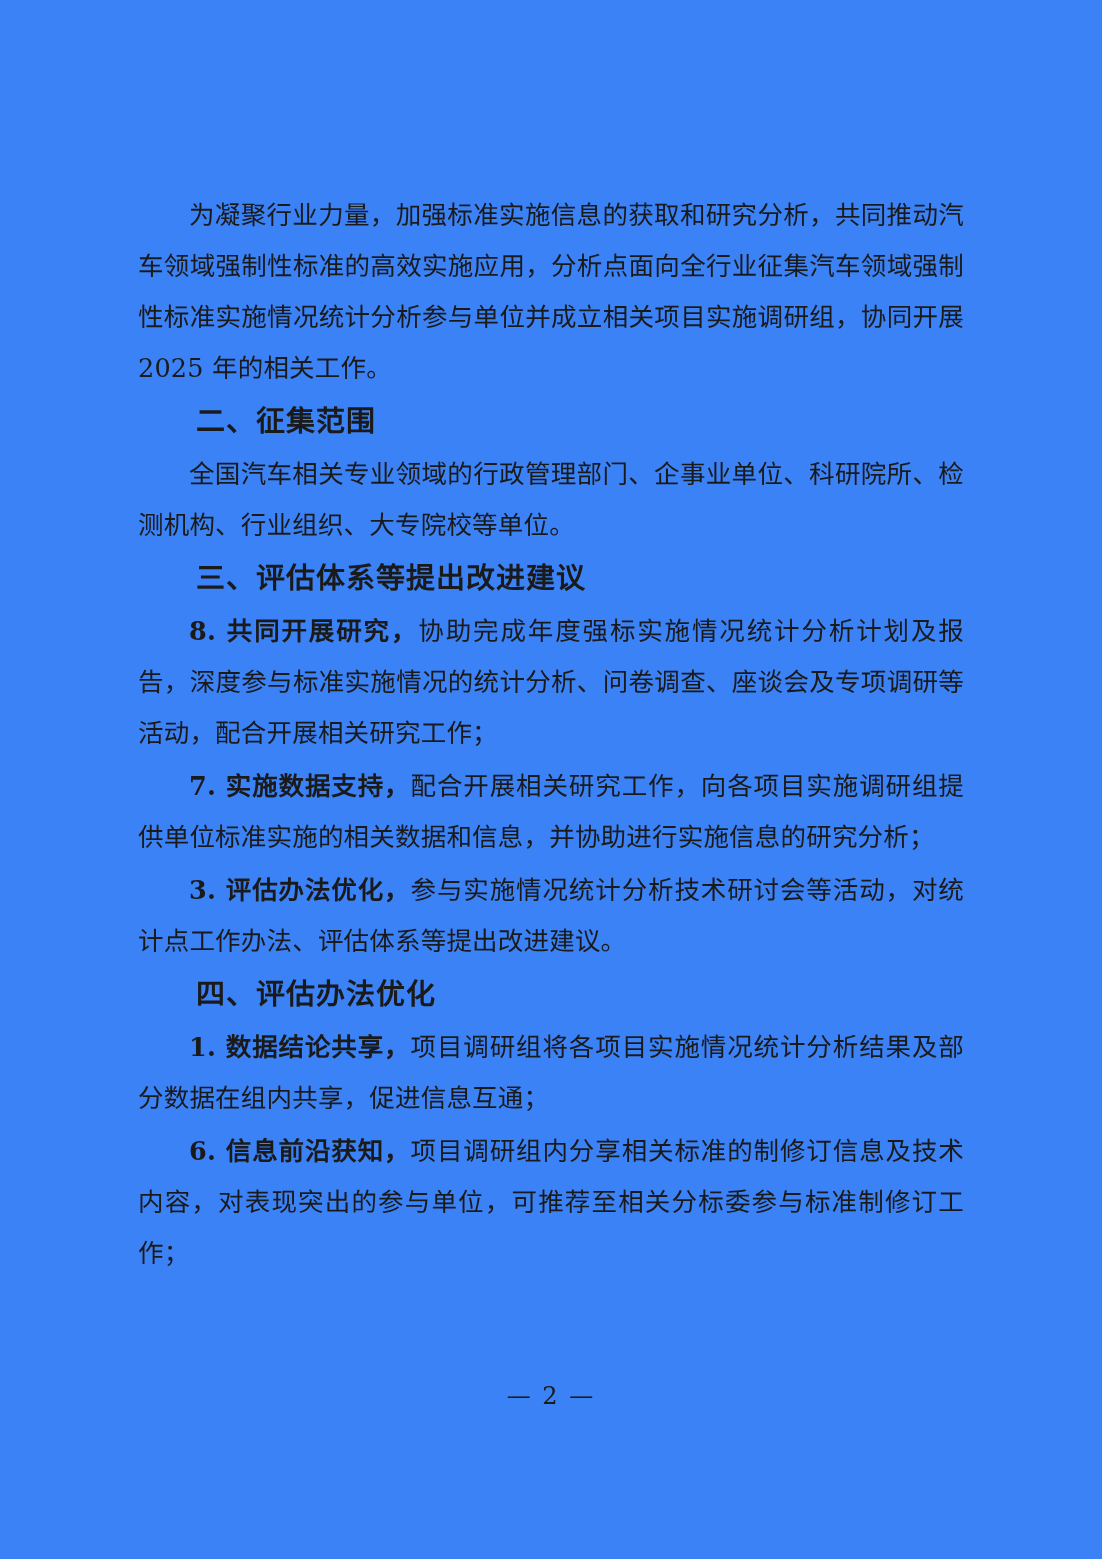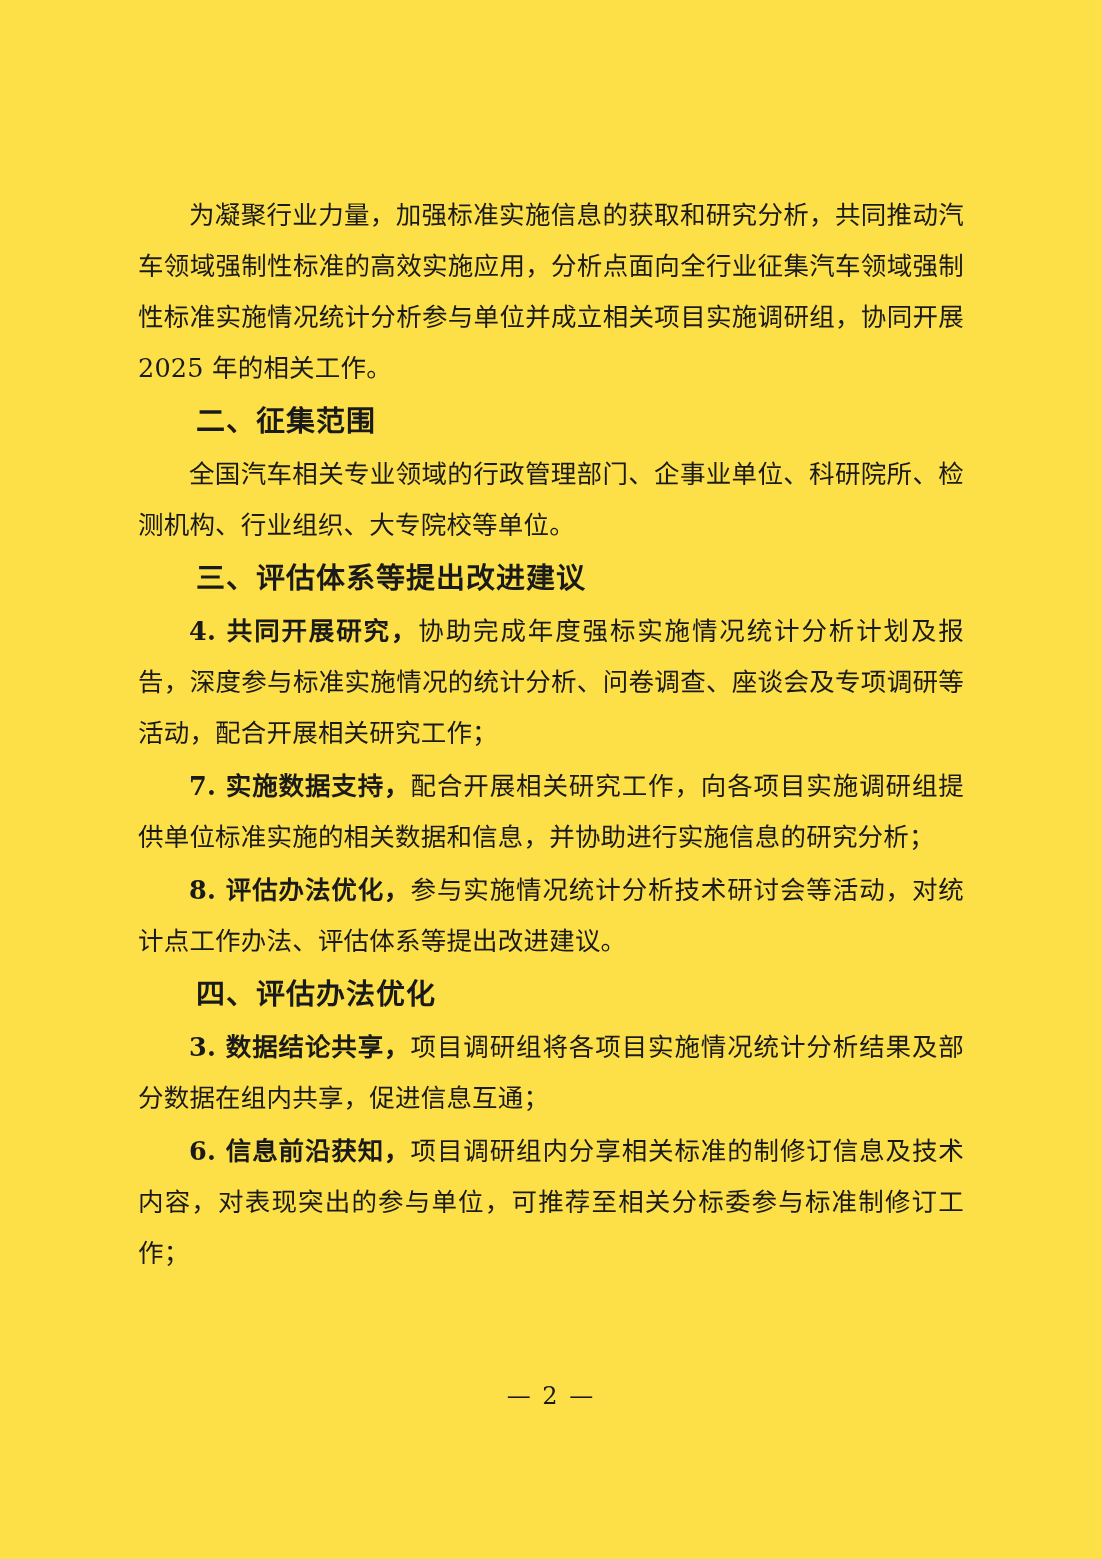"为凝聚行业力量，加强标准实施信息的获取和研究分析，共同推动汽车领域强制性标准的高" .page { background: #fde047 -> #3b82f6 }
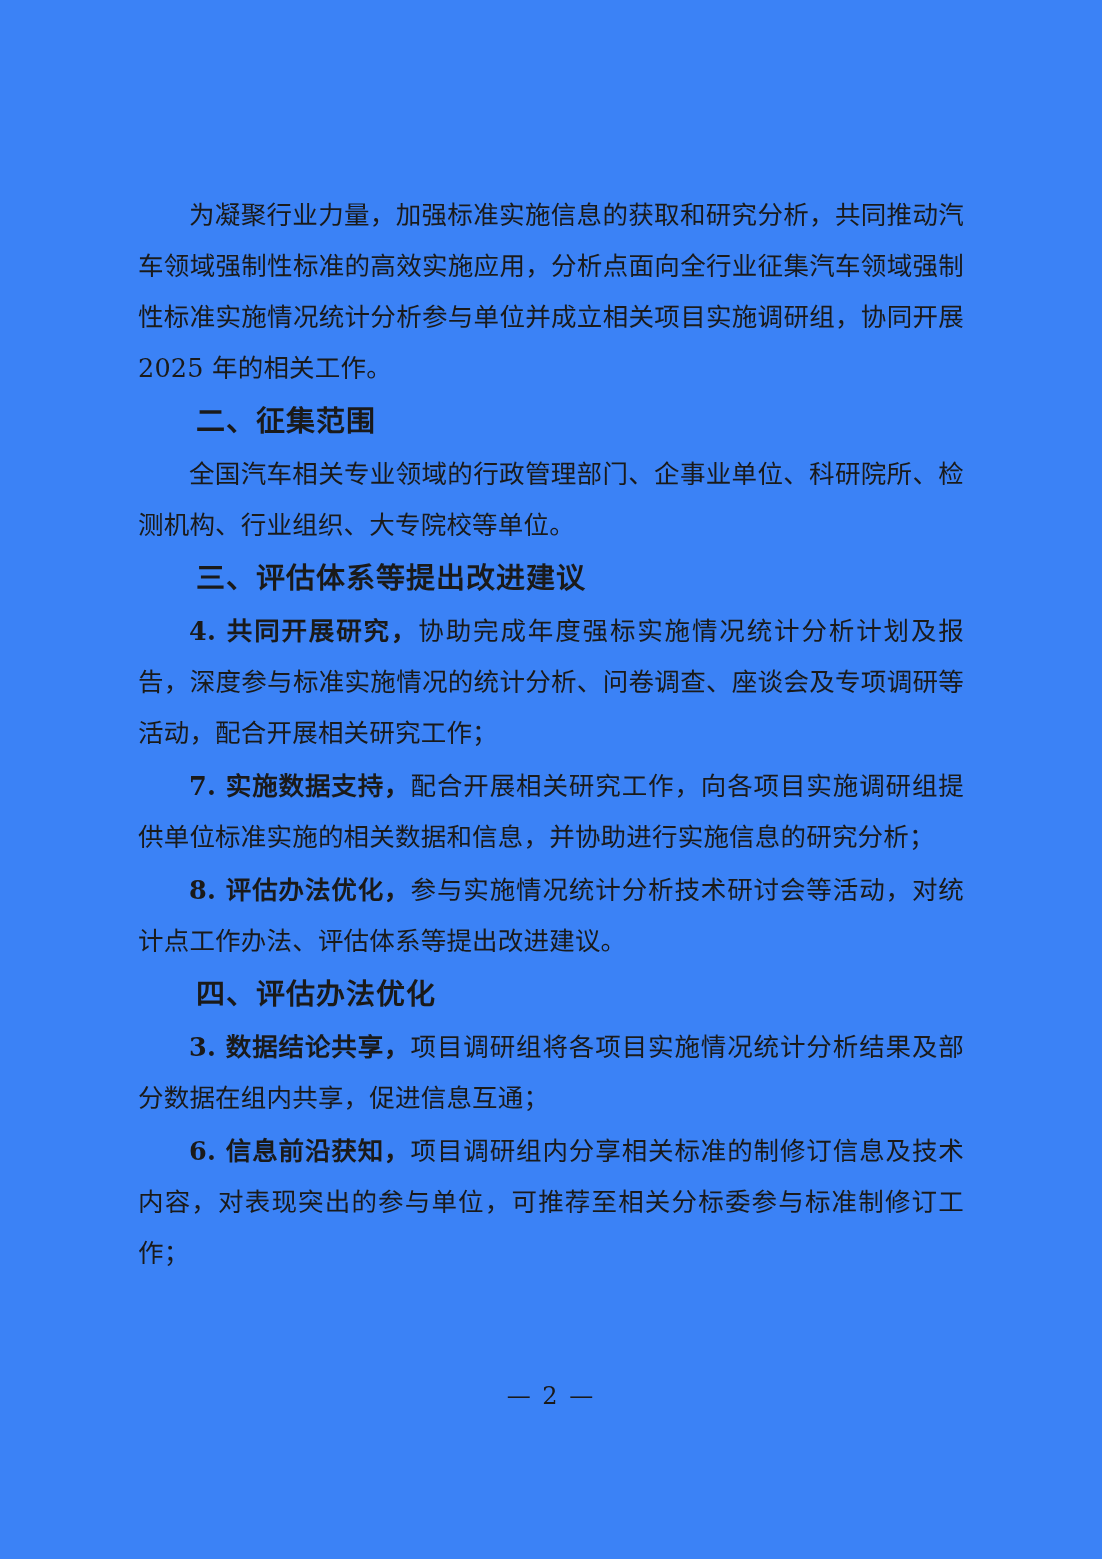"4. 共同开展研究，" span.lead { text: 4 -> 8 }
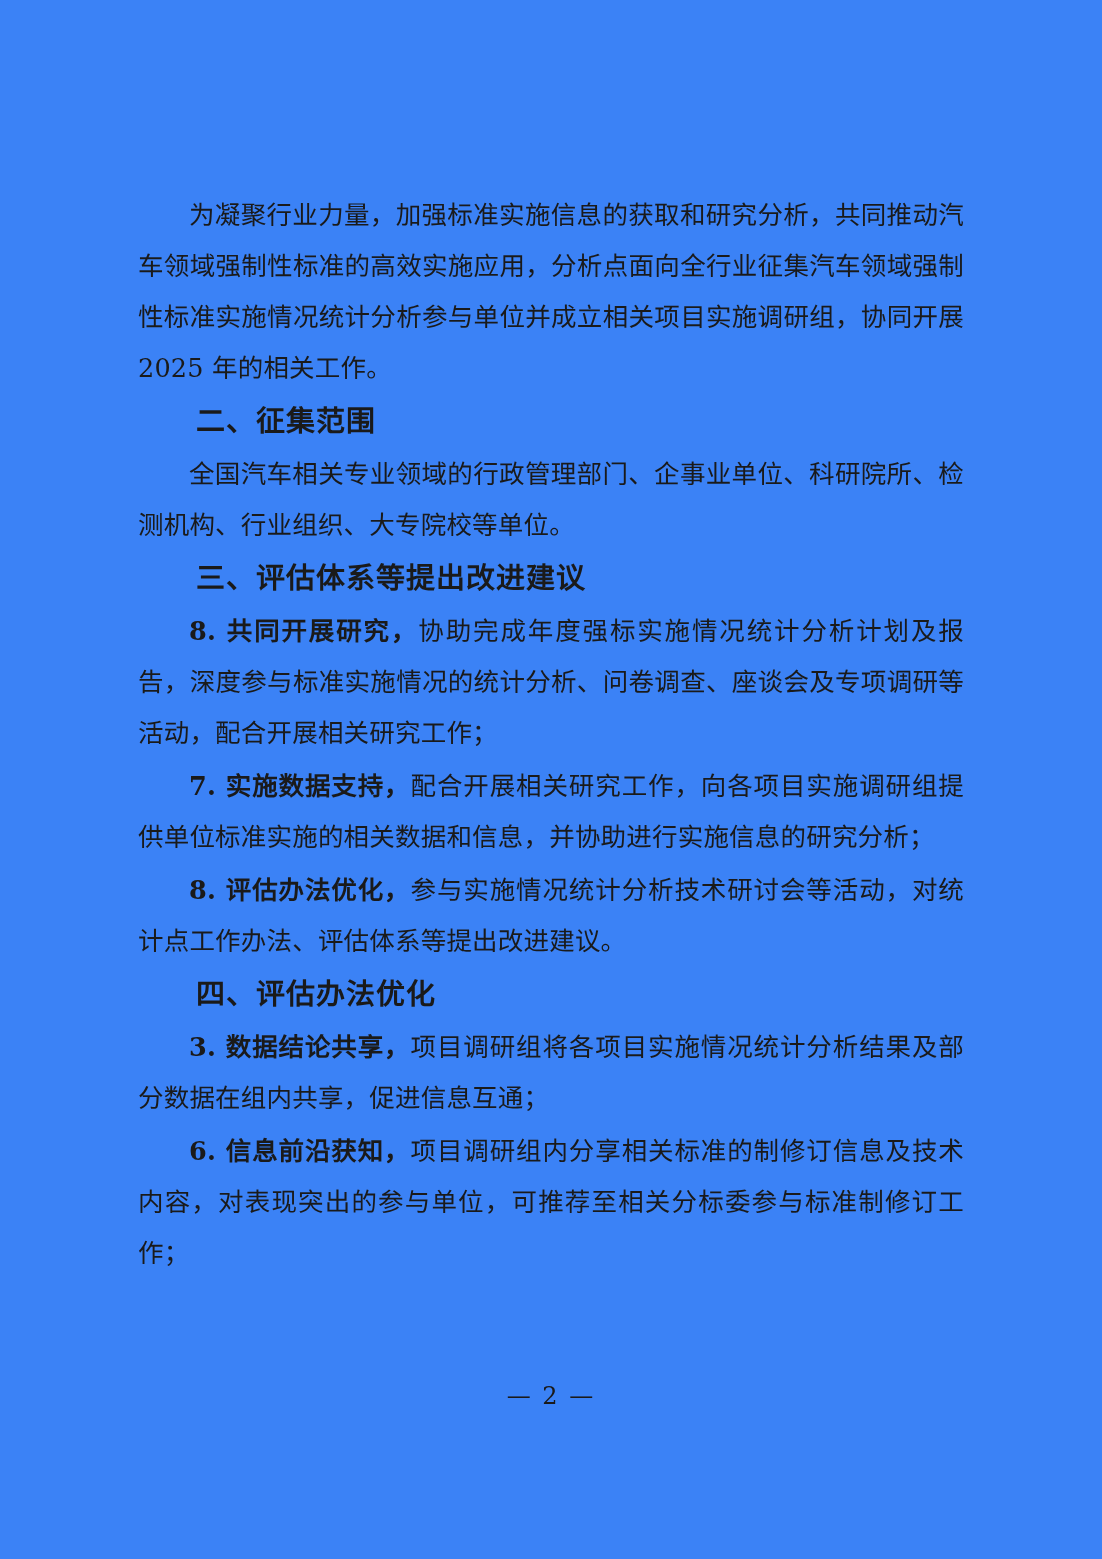"8. 评估办法优化，" span.lead { text: 8 -> 3 }
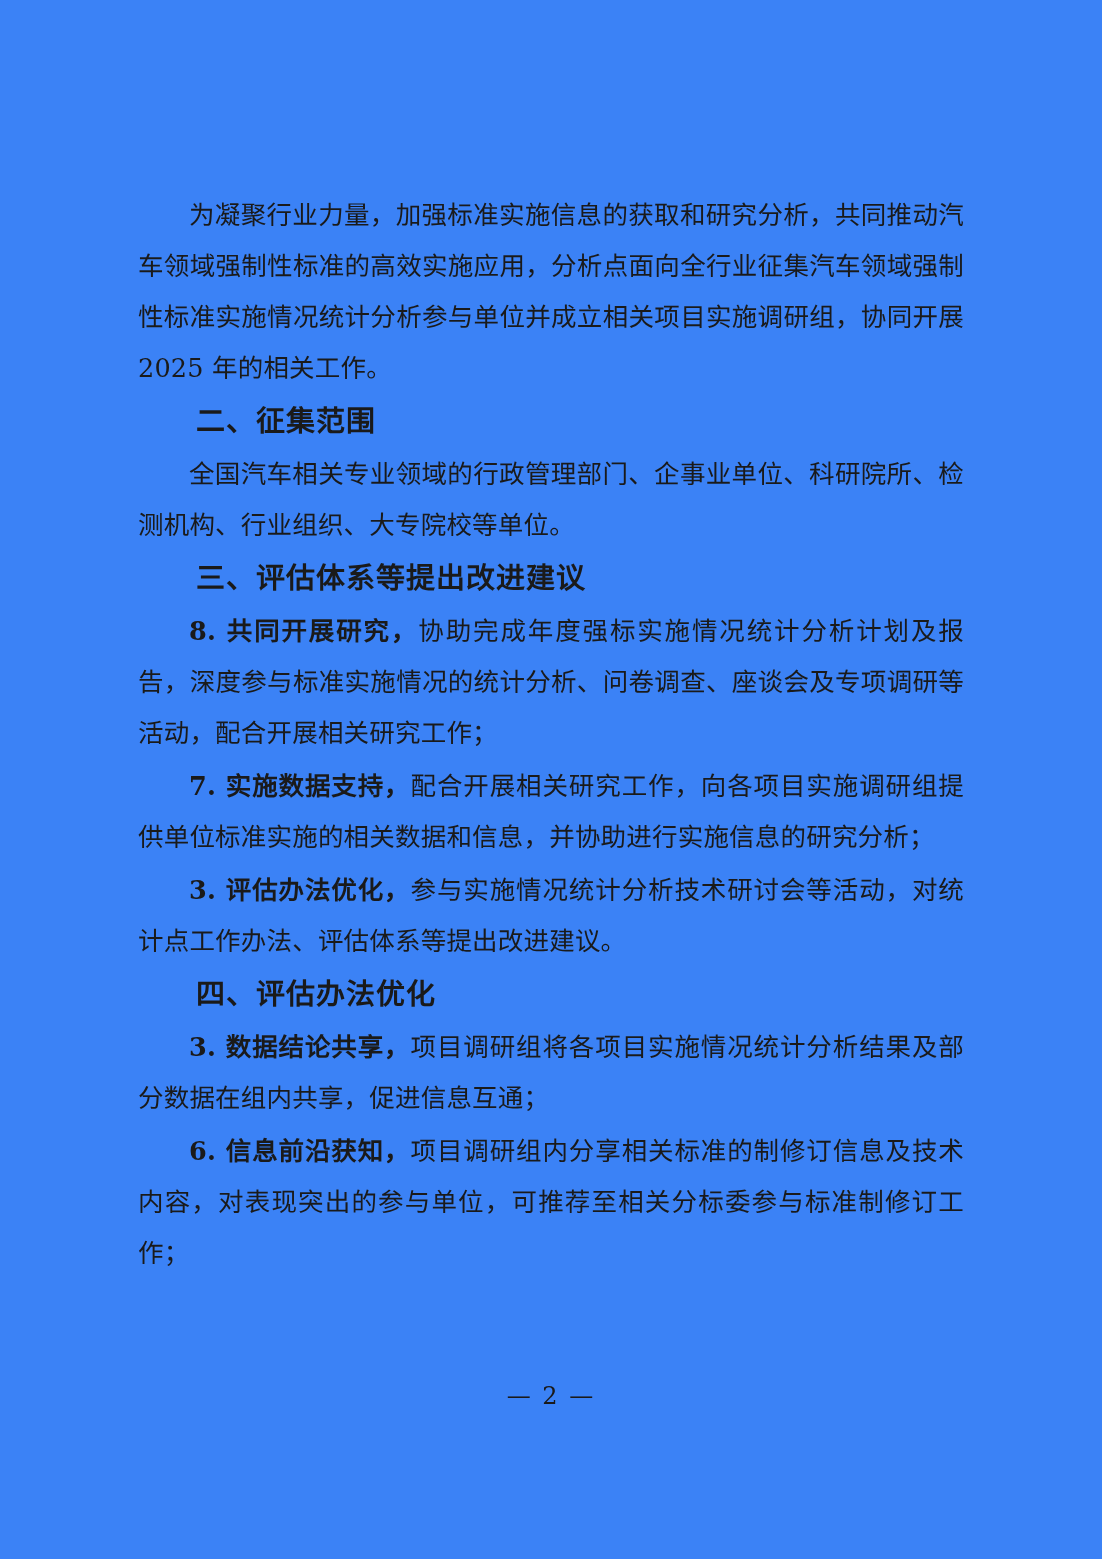"3. 数据结论共享，" span.lead { text: 3 -> 1 }
